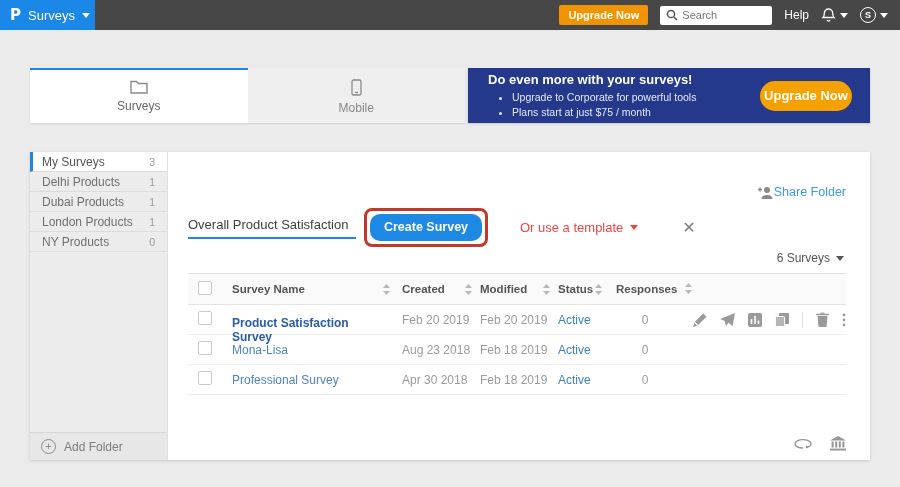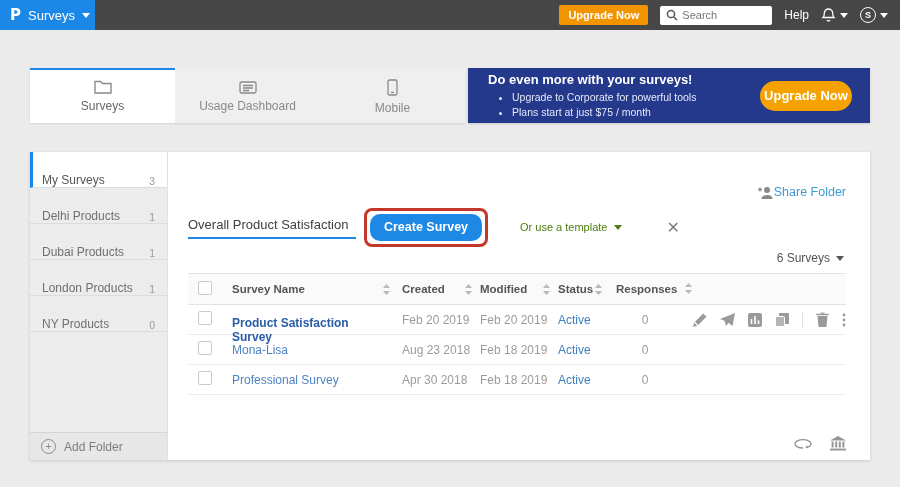"Usage Dashboard" div.tab { html: <div> <svg> <rect></rect> <path></path> </svg> <span>Usage Dashboard</span> </div> -> none }
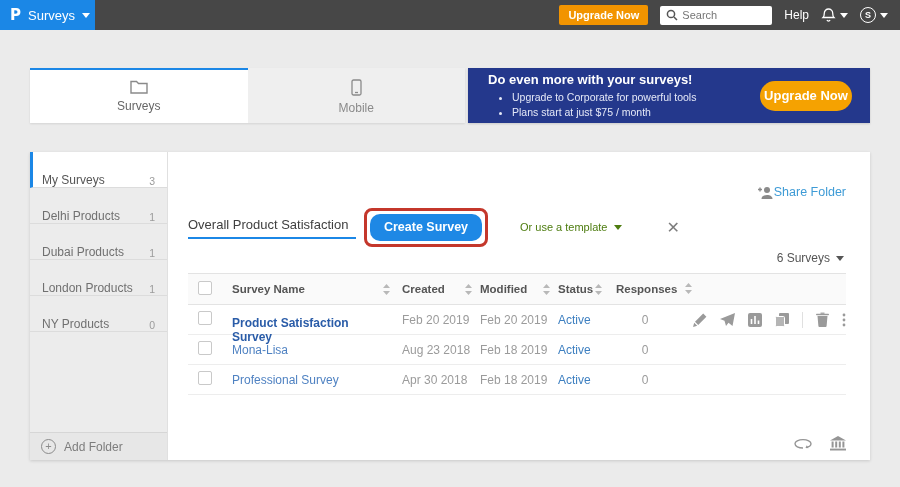"My Surveys" .folder-item { align-items: flex-end -> center; height: 36px -> 20px }
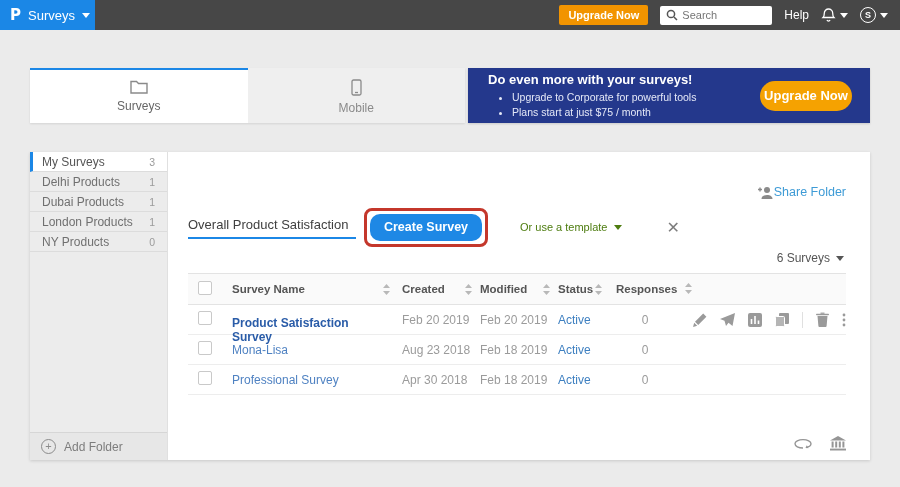"Or use a template" .template-link { color: #4d7c0f -> #ef4444; font-size: 11px -> 13px }
